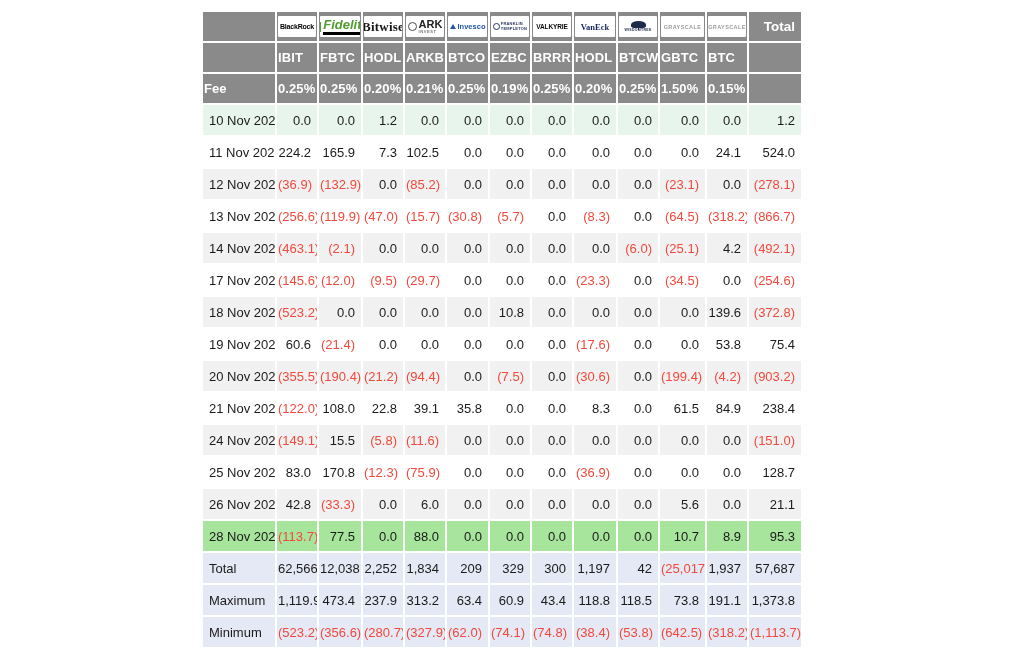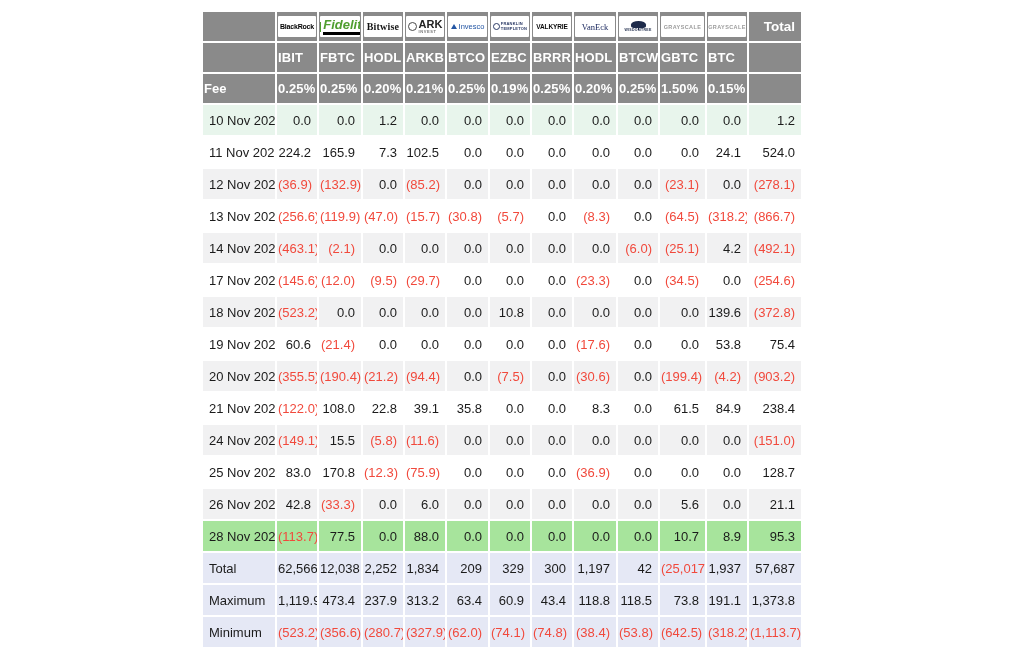"Bitwise" .lg-bitwise { font-size: 10px -> 13px }
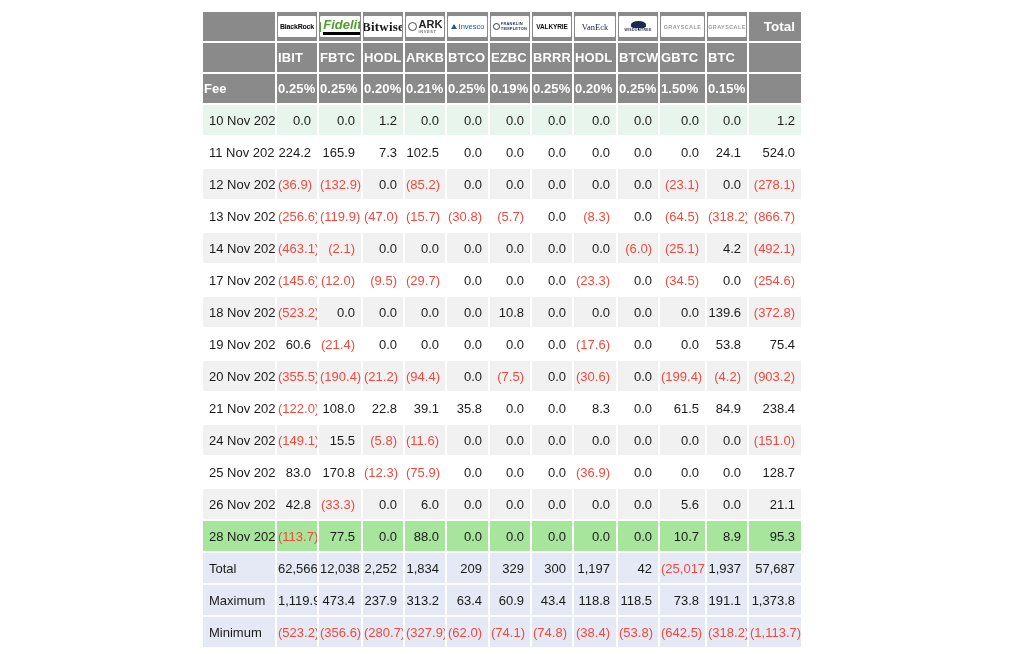"Invesco" .lg-invesco { font-weight: normal -> bold }
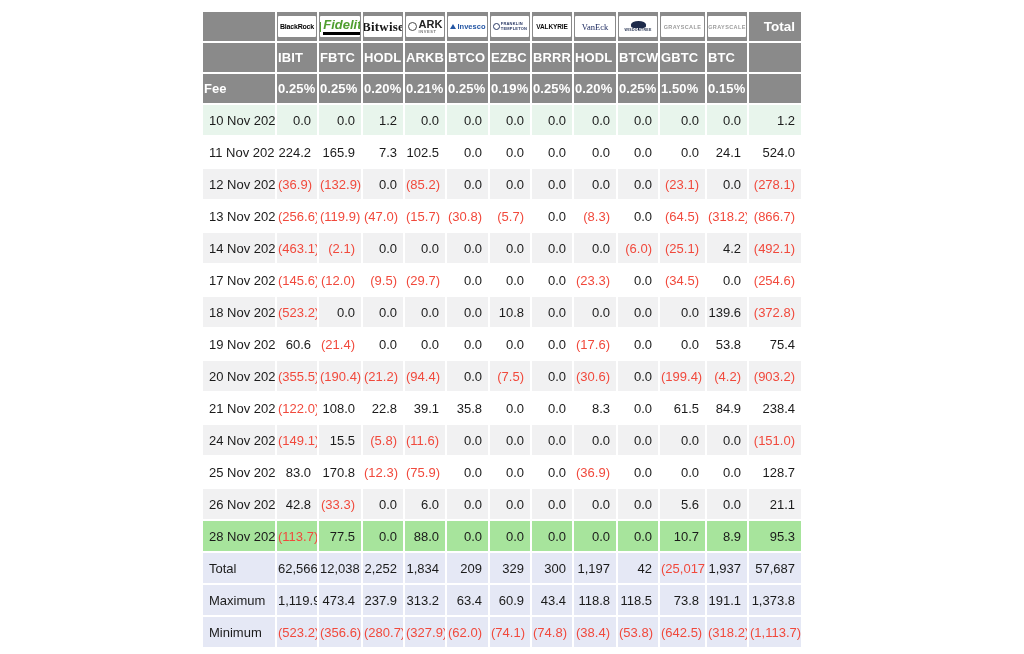"VanEck" .lg-vaneck { font-weight: normal -> bold }
